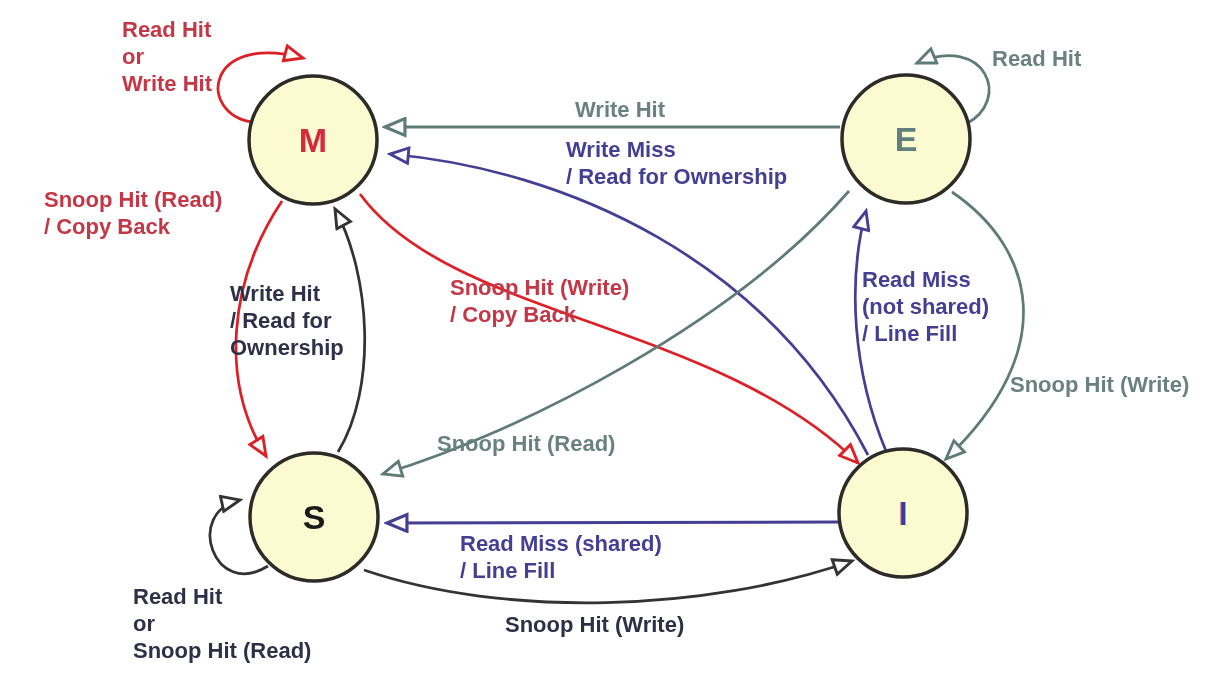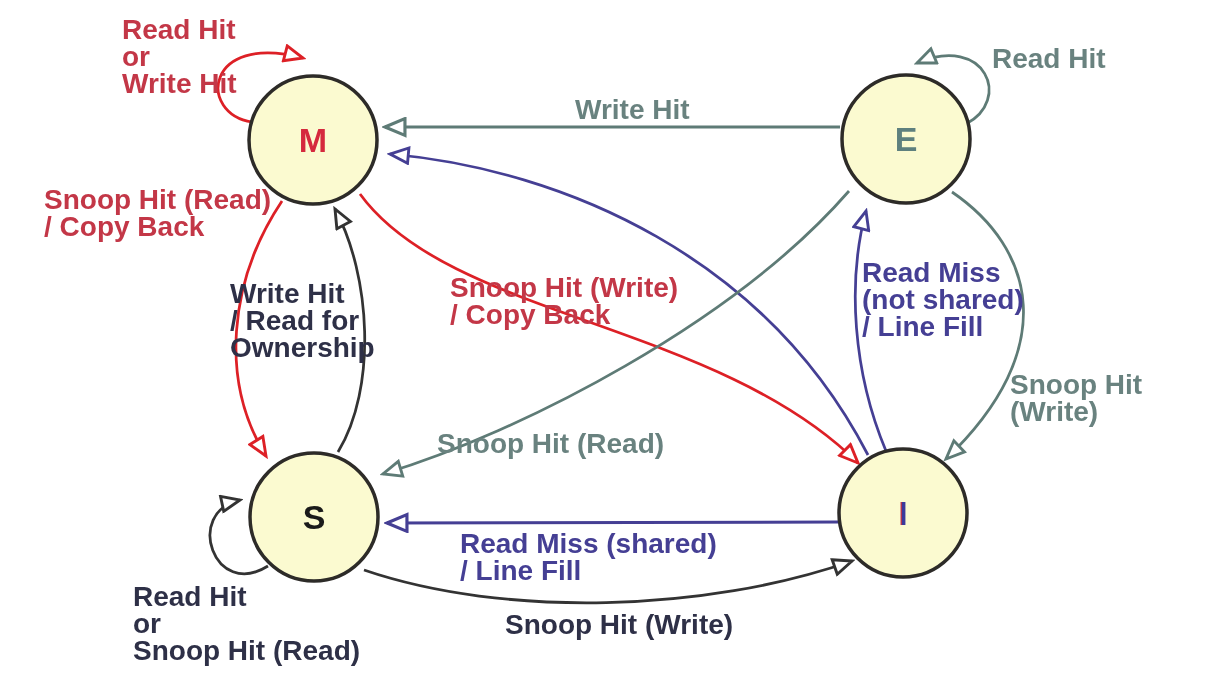"Read Hit" .lbl { font-size: 28px -> 22px }
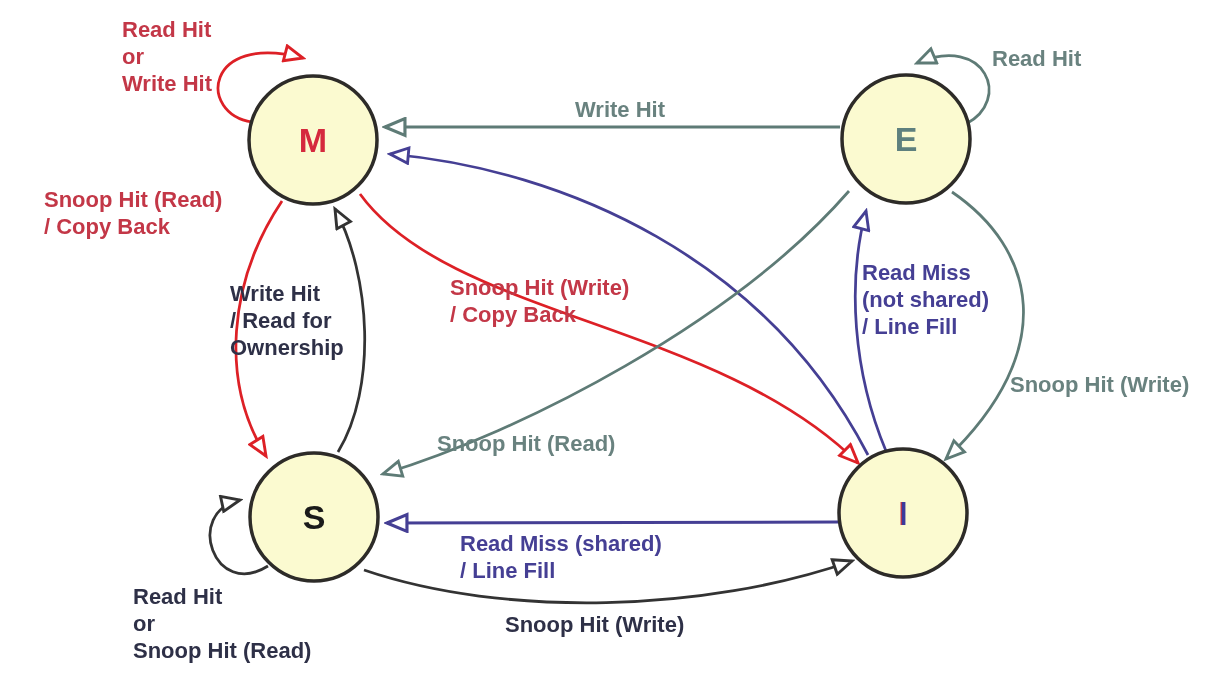"Write Miss" div.lbl { html: none -> <div>Write Miss / Read for Ownership</div> }
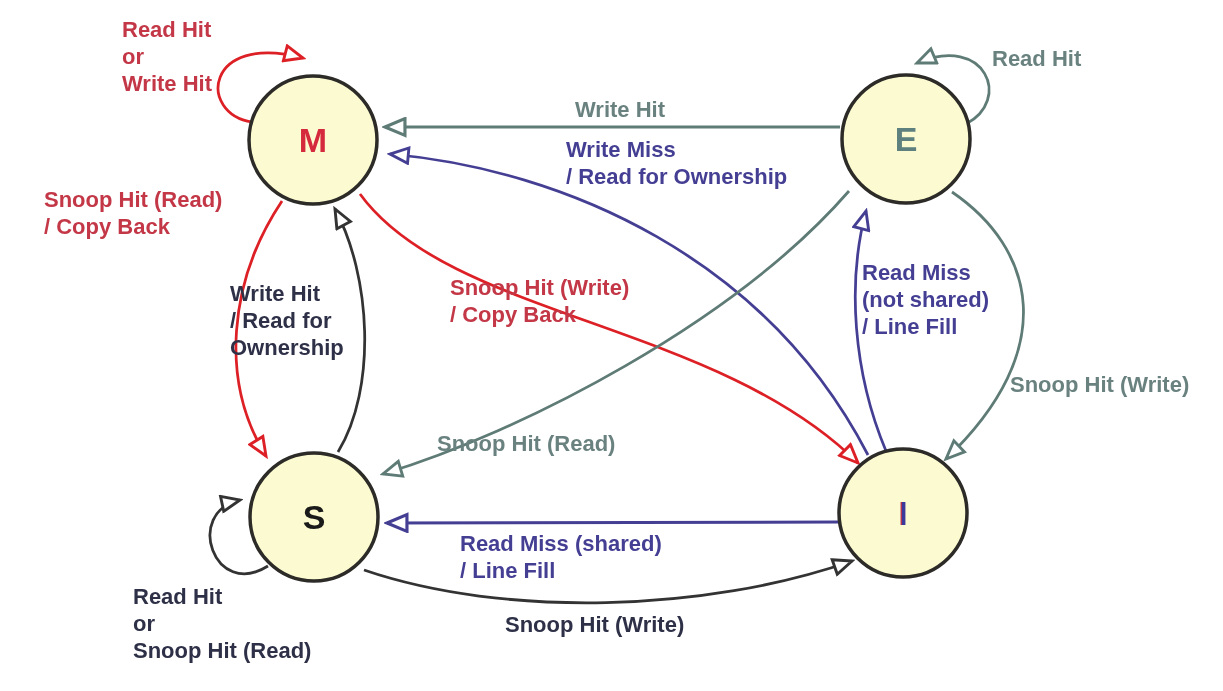"Read Miss" div.lbl { top: 259px -> 266px }
